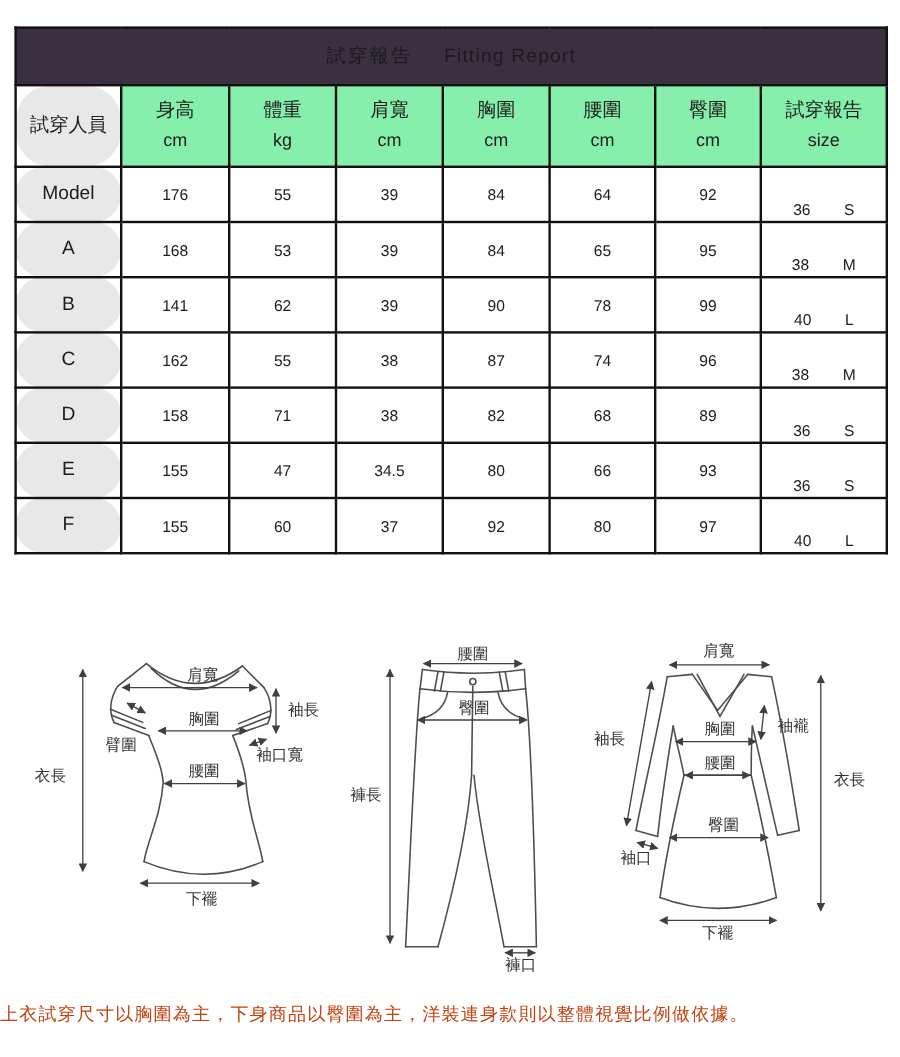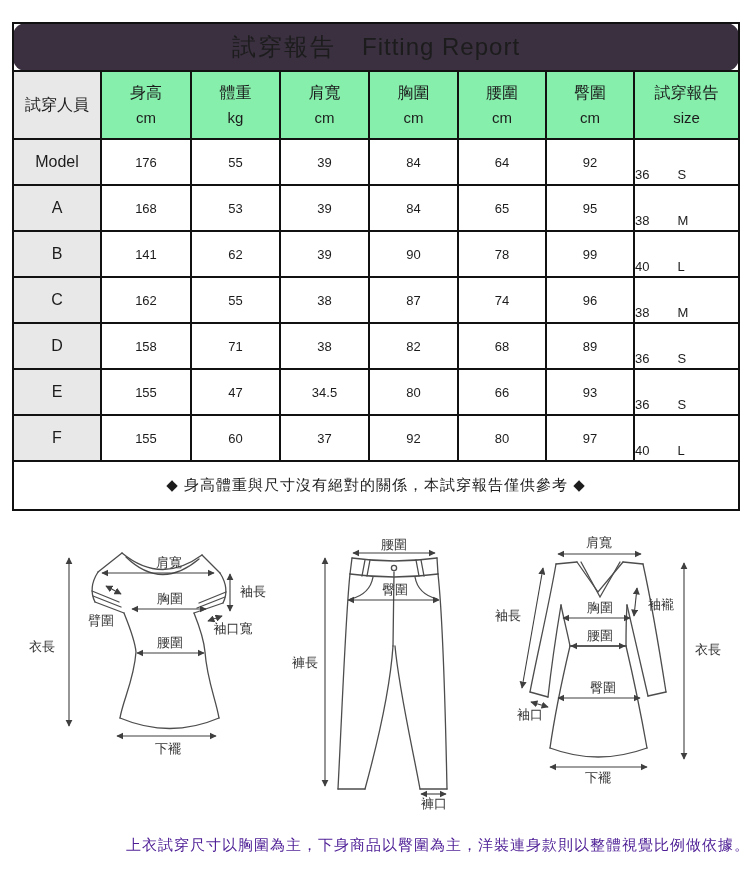"試穿報告 Fitting Report" .titlebar { border-radius: 13px -> none; font-size: 24px -> 16px }
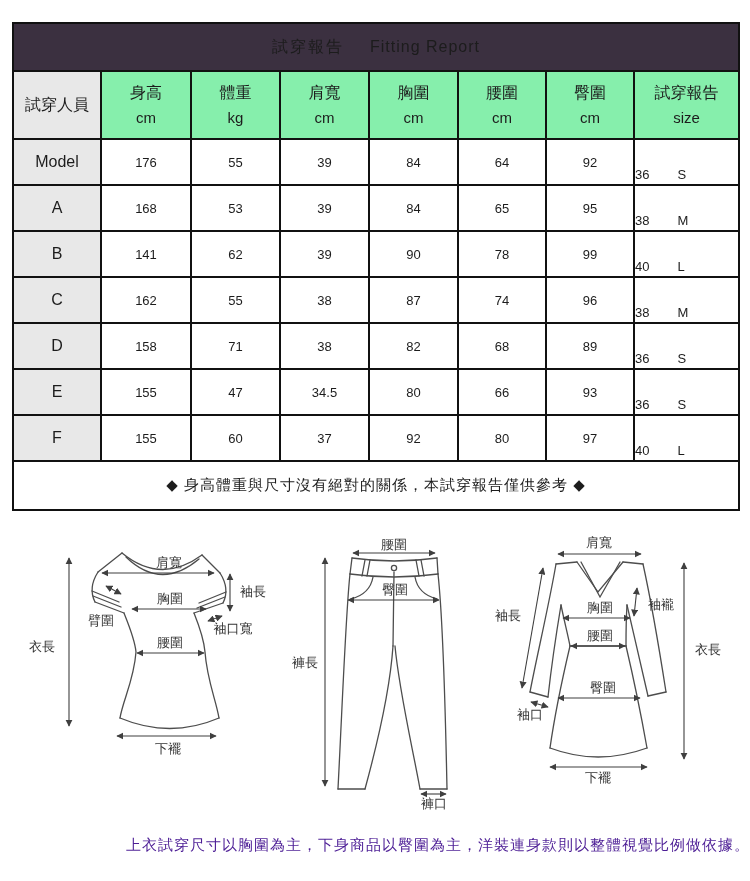"試穿人員" .fit .person { border-radius: none -> 30px }
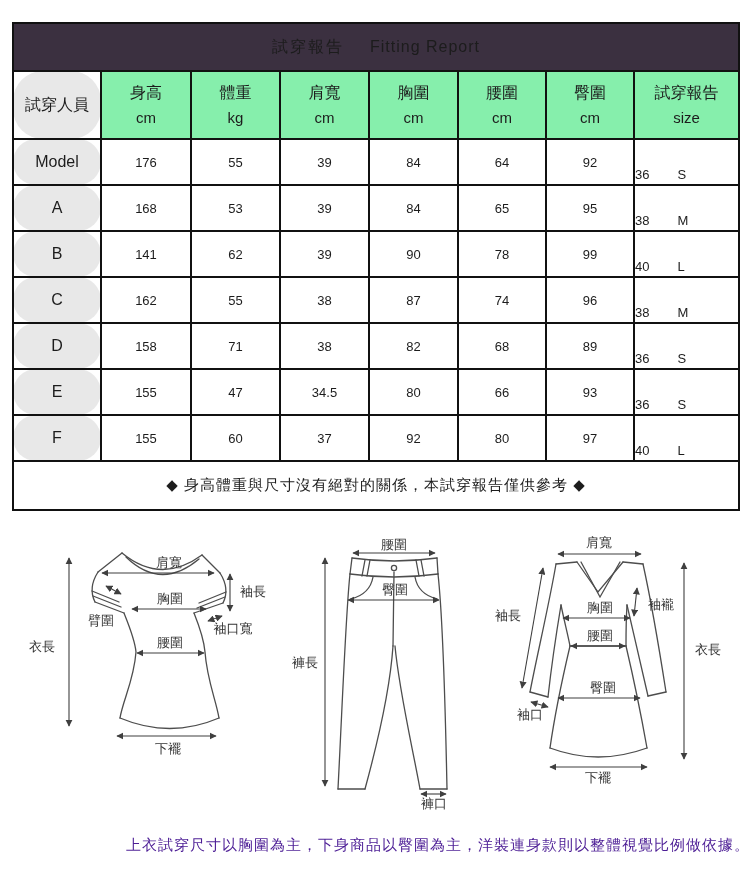"36" .size-wrap { justify-content: none -> center }
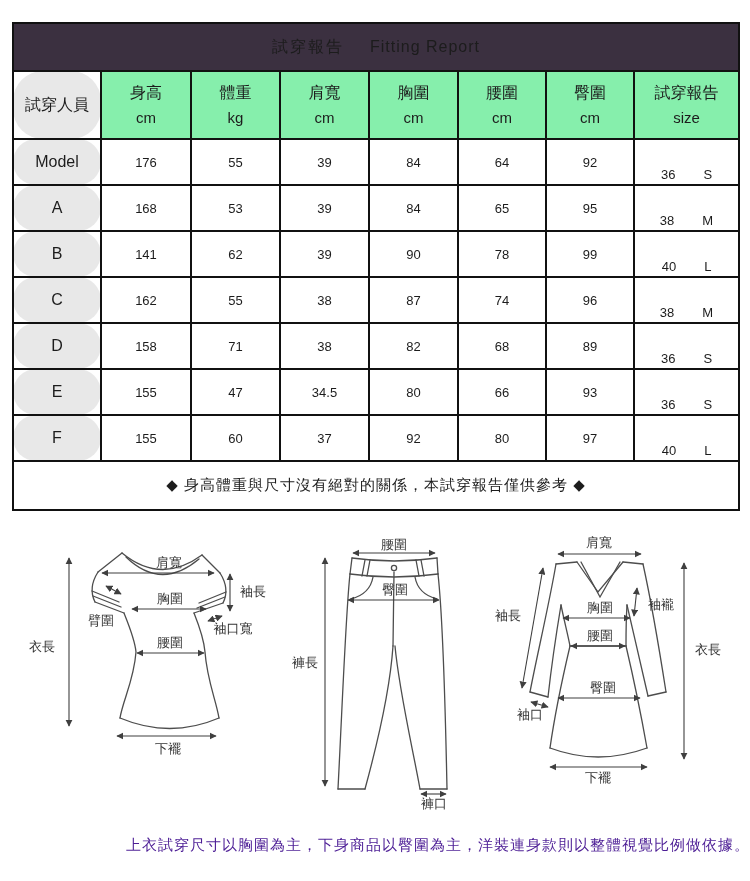"◆ 身高體重與尺寸沒有絕對的關係，本試穿報告僅供參考 ◆" tr { html: <tr> <td>◆ 身高體重與尺寸沒有絕對的關係，本試穿報告僅供參考 ◆</td> </tr> -> none }
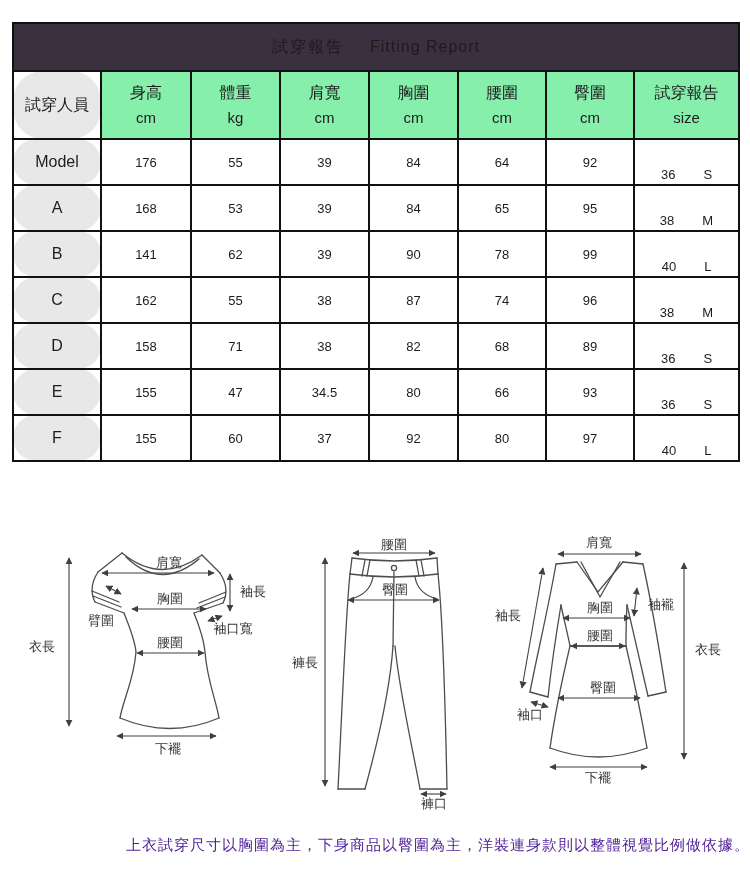"上衣試穿尺寸以胸圍為主，下身商品以臀圍為主，洋裝連身款則以整體視覺比例做依據。" .bottom-note { color: #4c1d95 -> #c2410c; text-align: right -> left }
